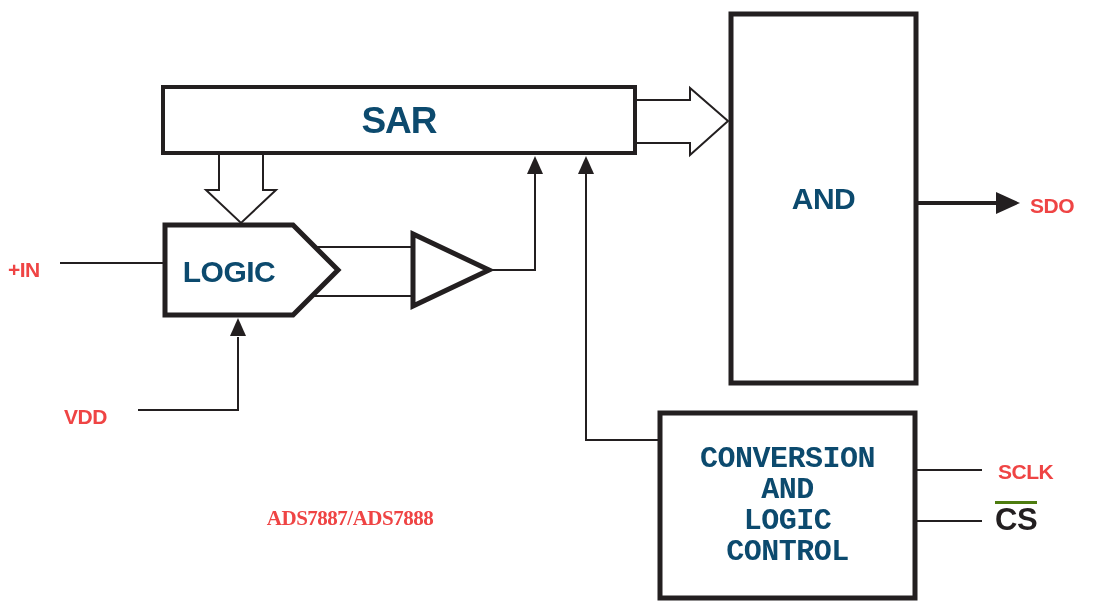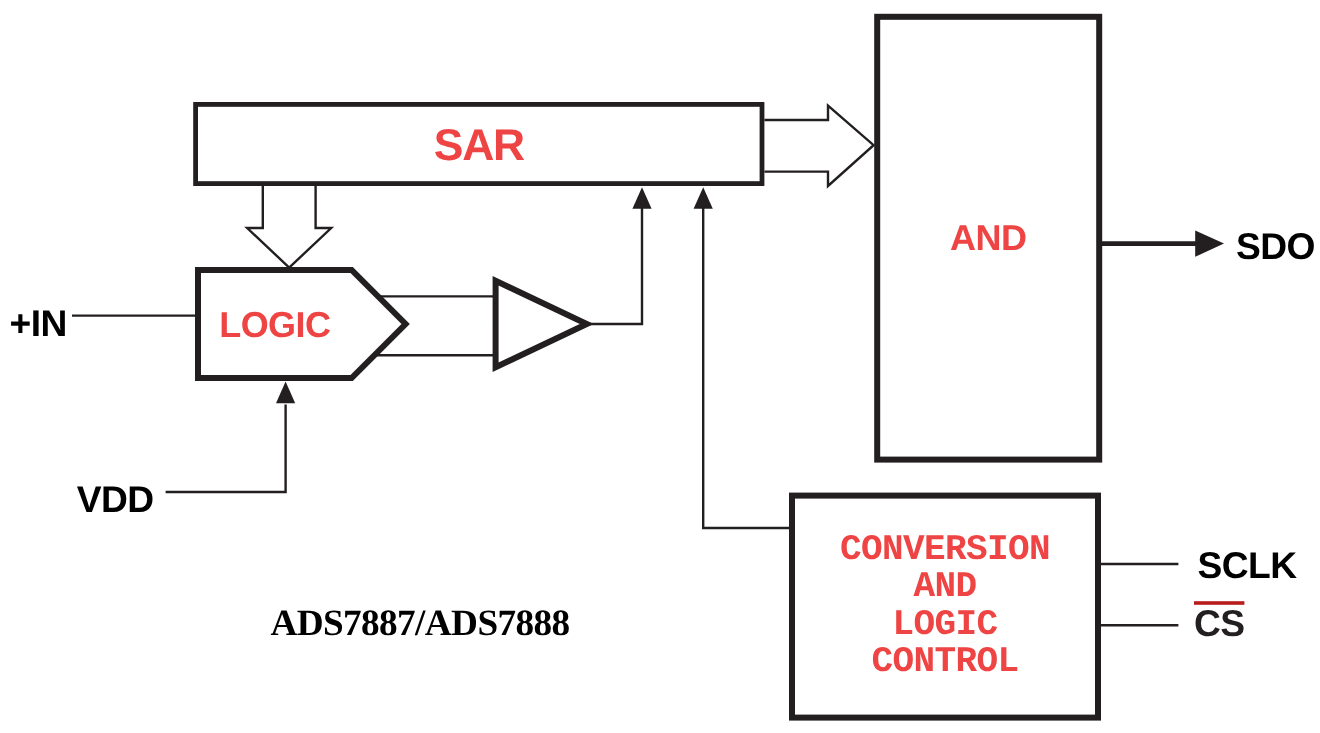"SAR" .block-label { color: #ef4444 -> #0c4a6e }
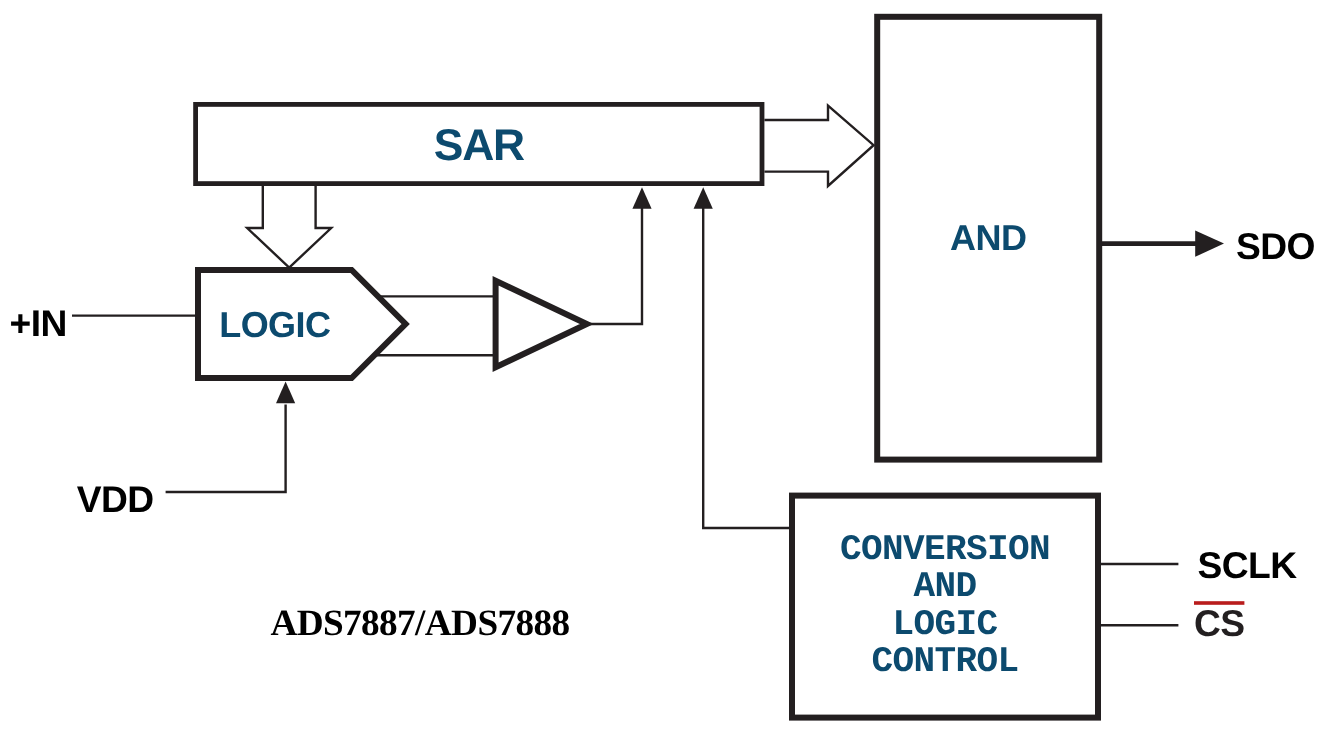"SDO" .label { color: #000000 -> #ef4444; font-size: 31px -> 21px }
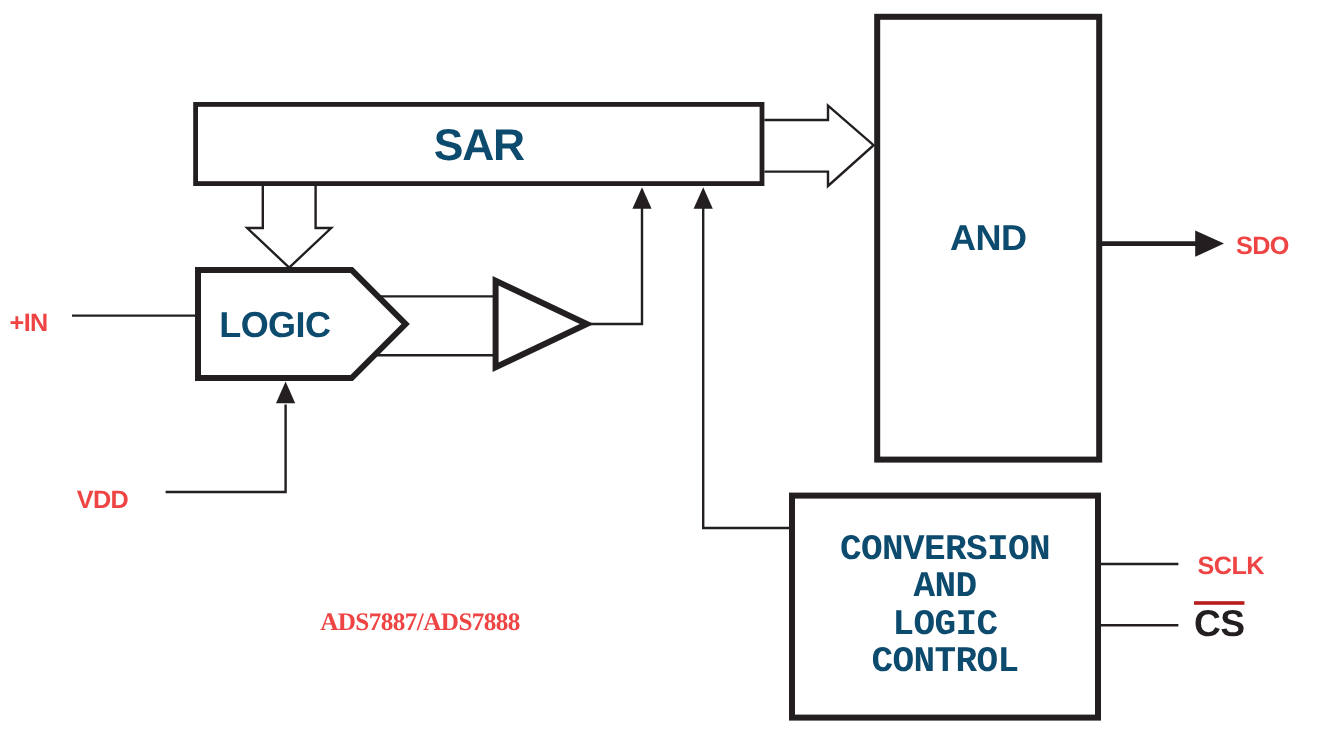"CS" #cs-label-wrap .overlined { border-top: 3px solid #b91c1c -> 3px solid #4d7c0f }
